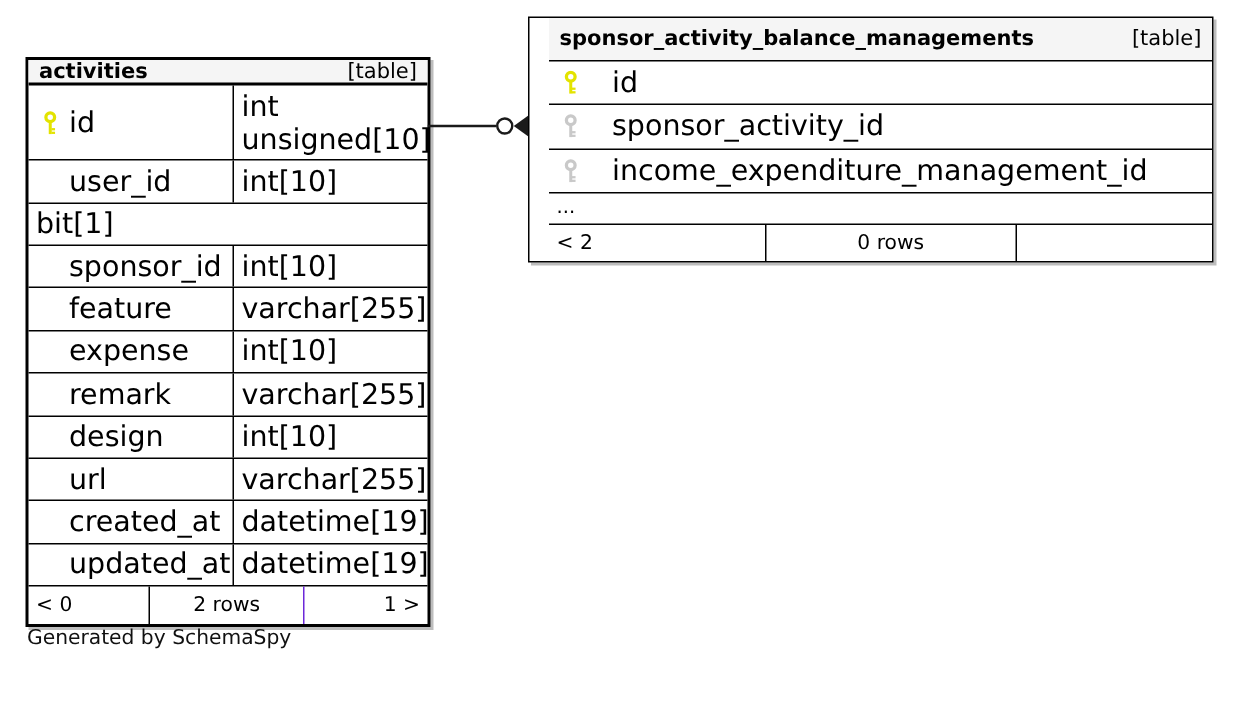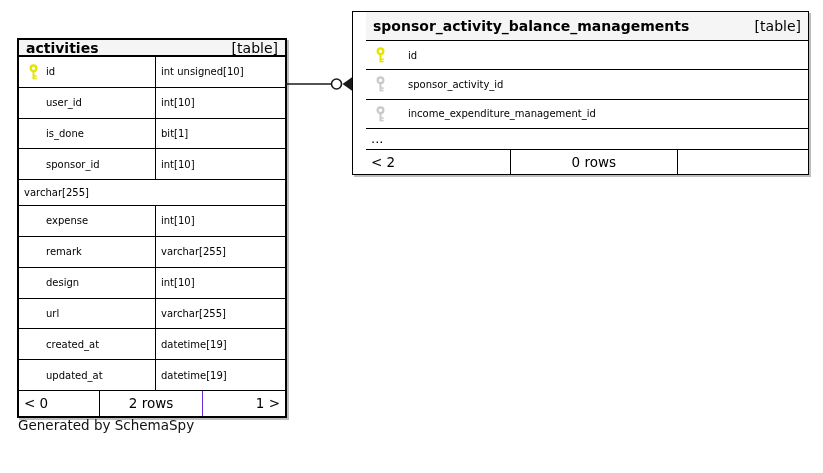"id" .col-row { font-size: 10px -> 19px }
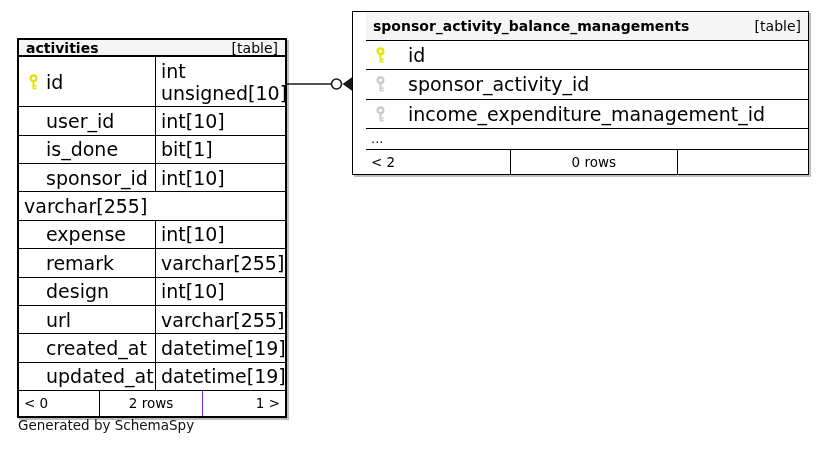"is_done" div.cell-name { html: <div> <span></span> <span>is_done</span> </div> -> none }
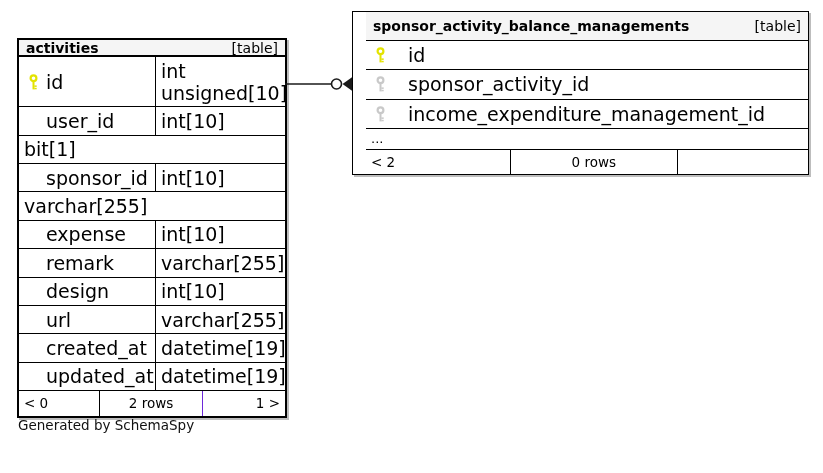"feature" div.cell-name { html: none -> <div> <span></span> <span>feature</span> </div> }
